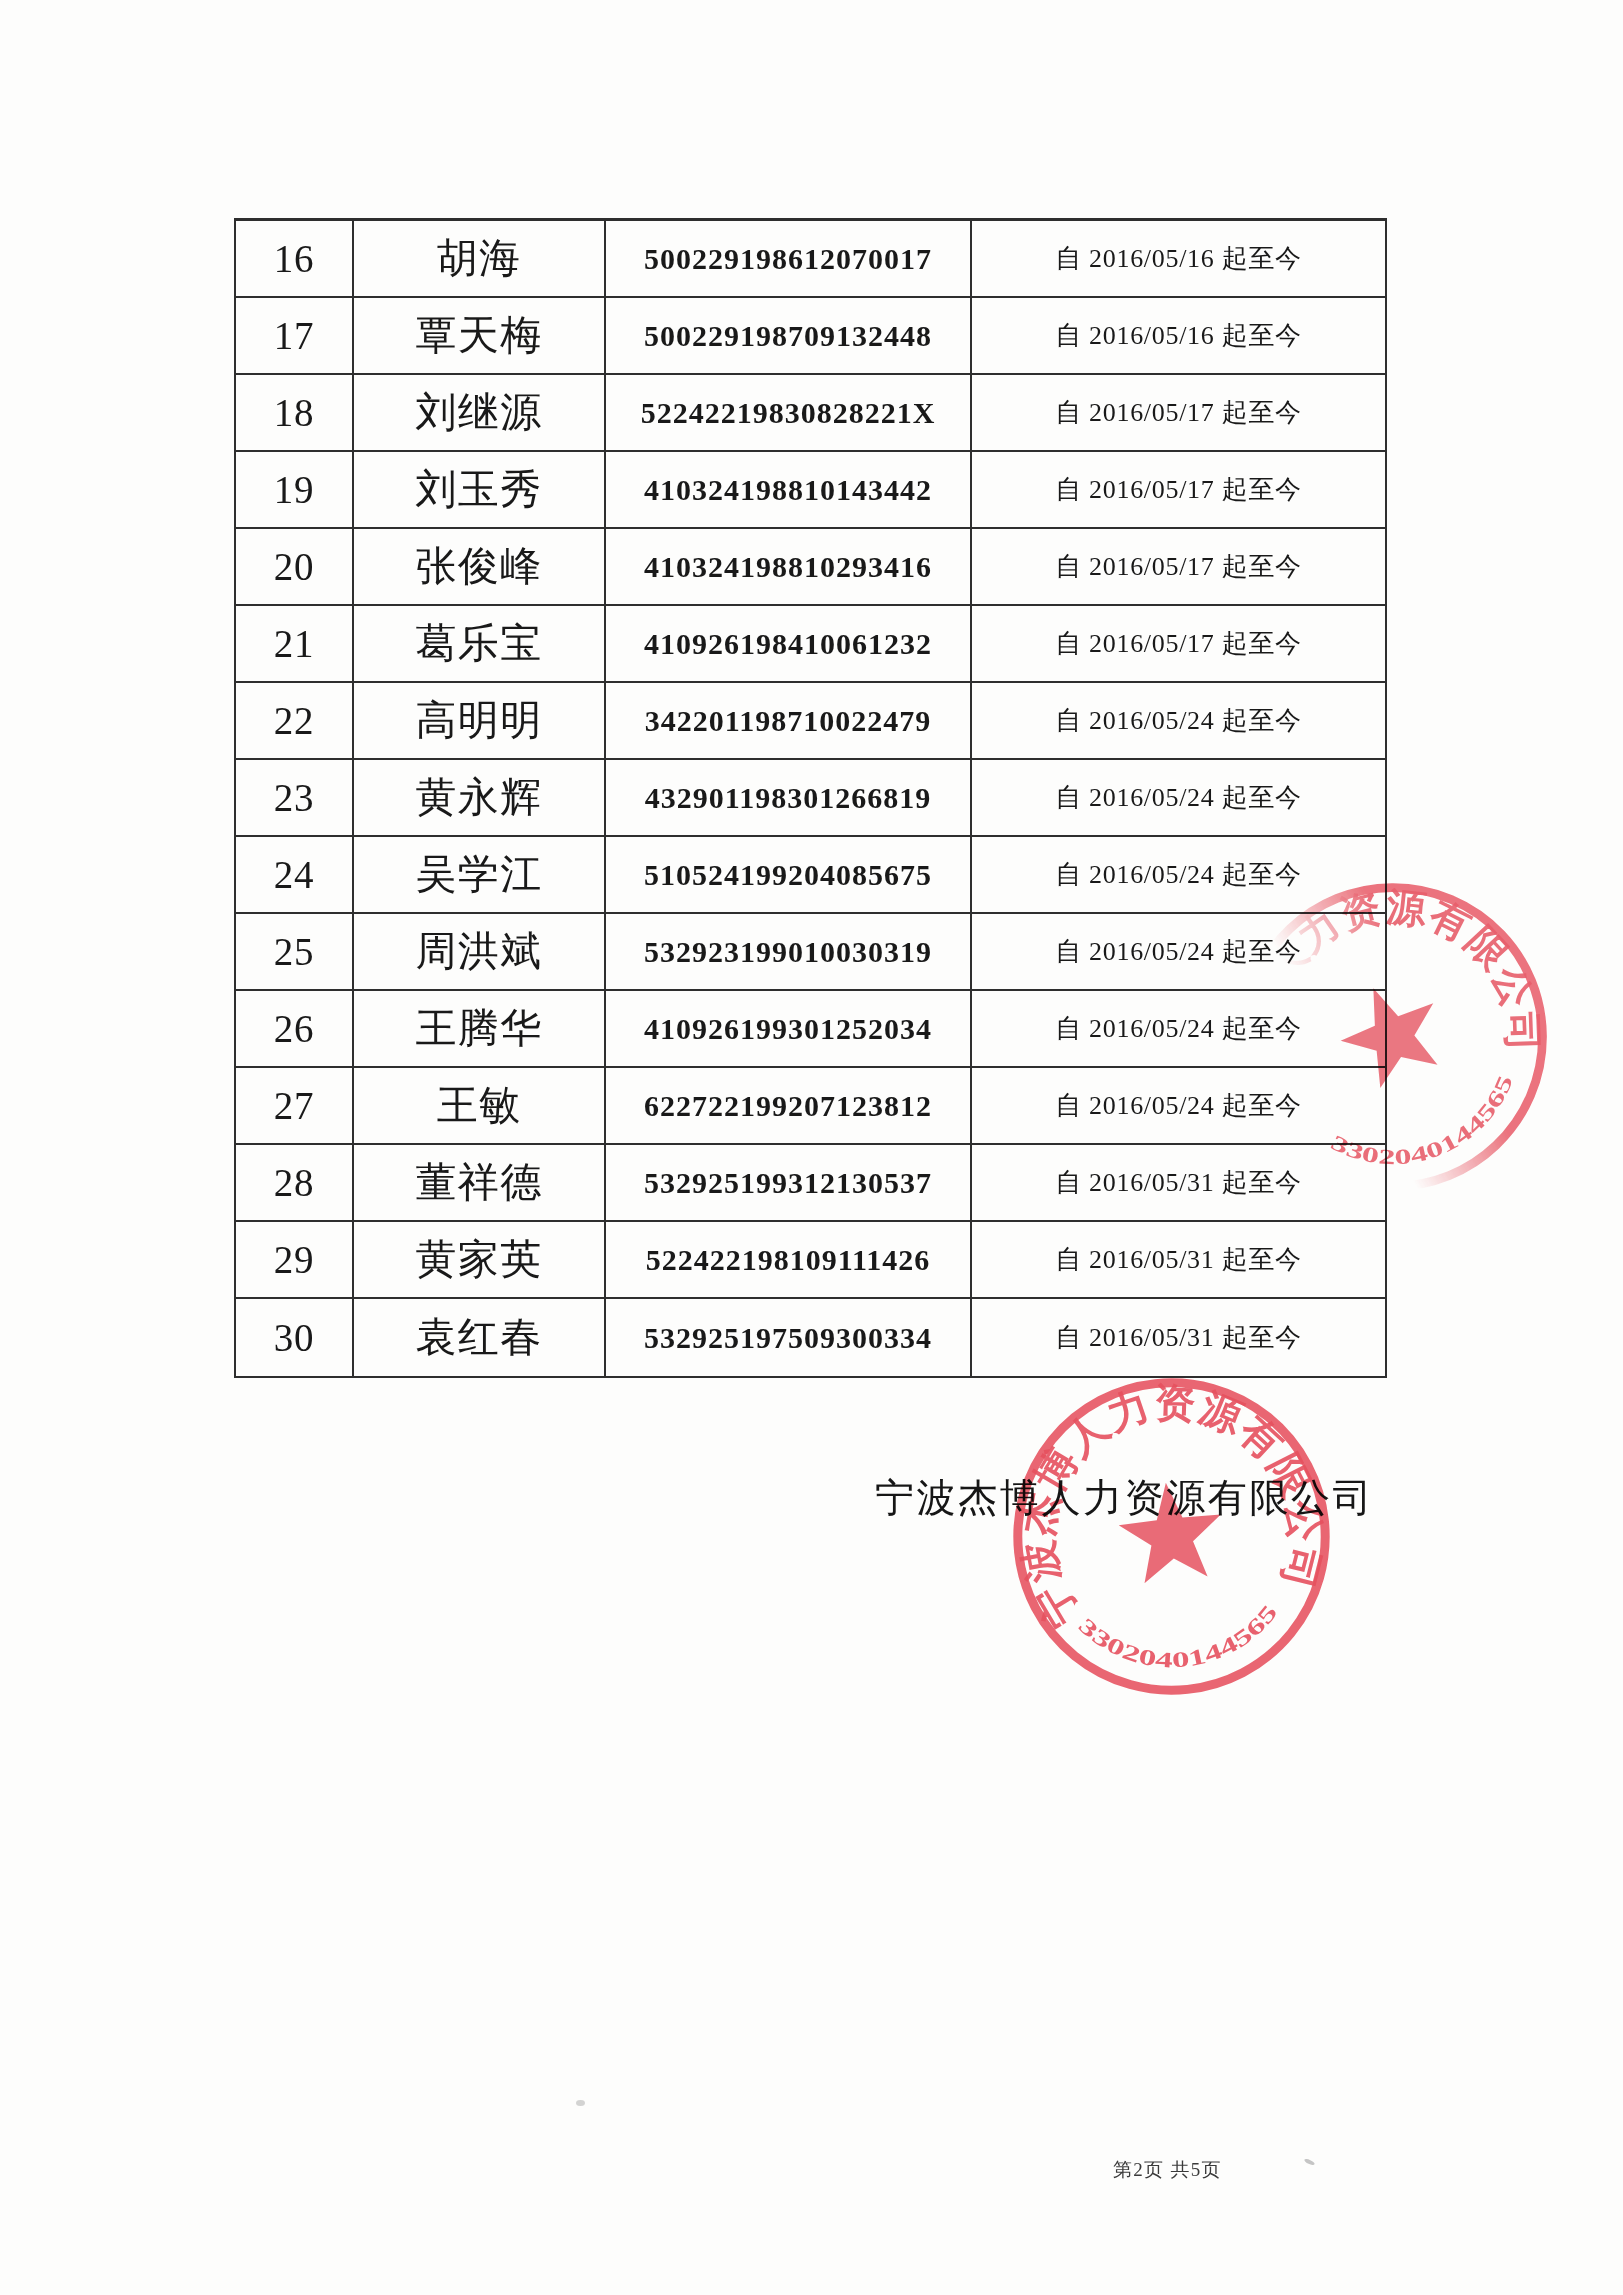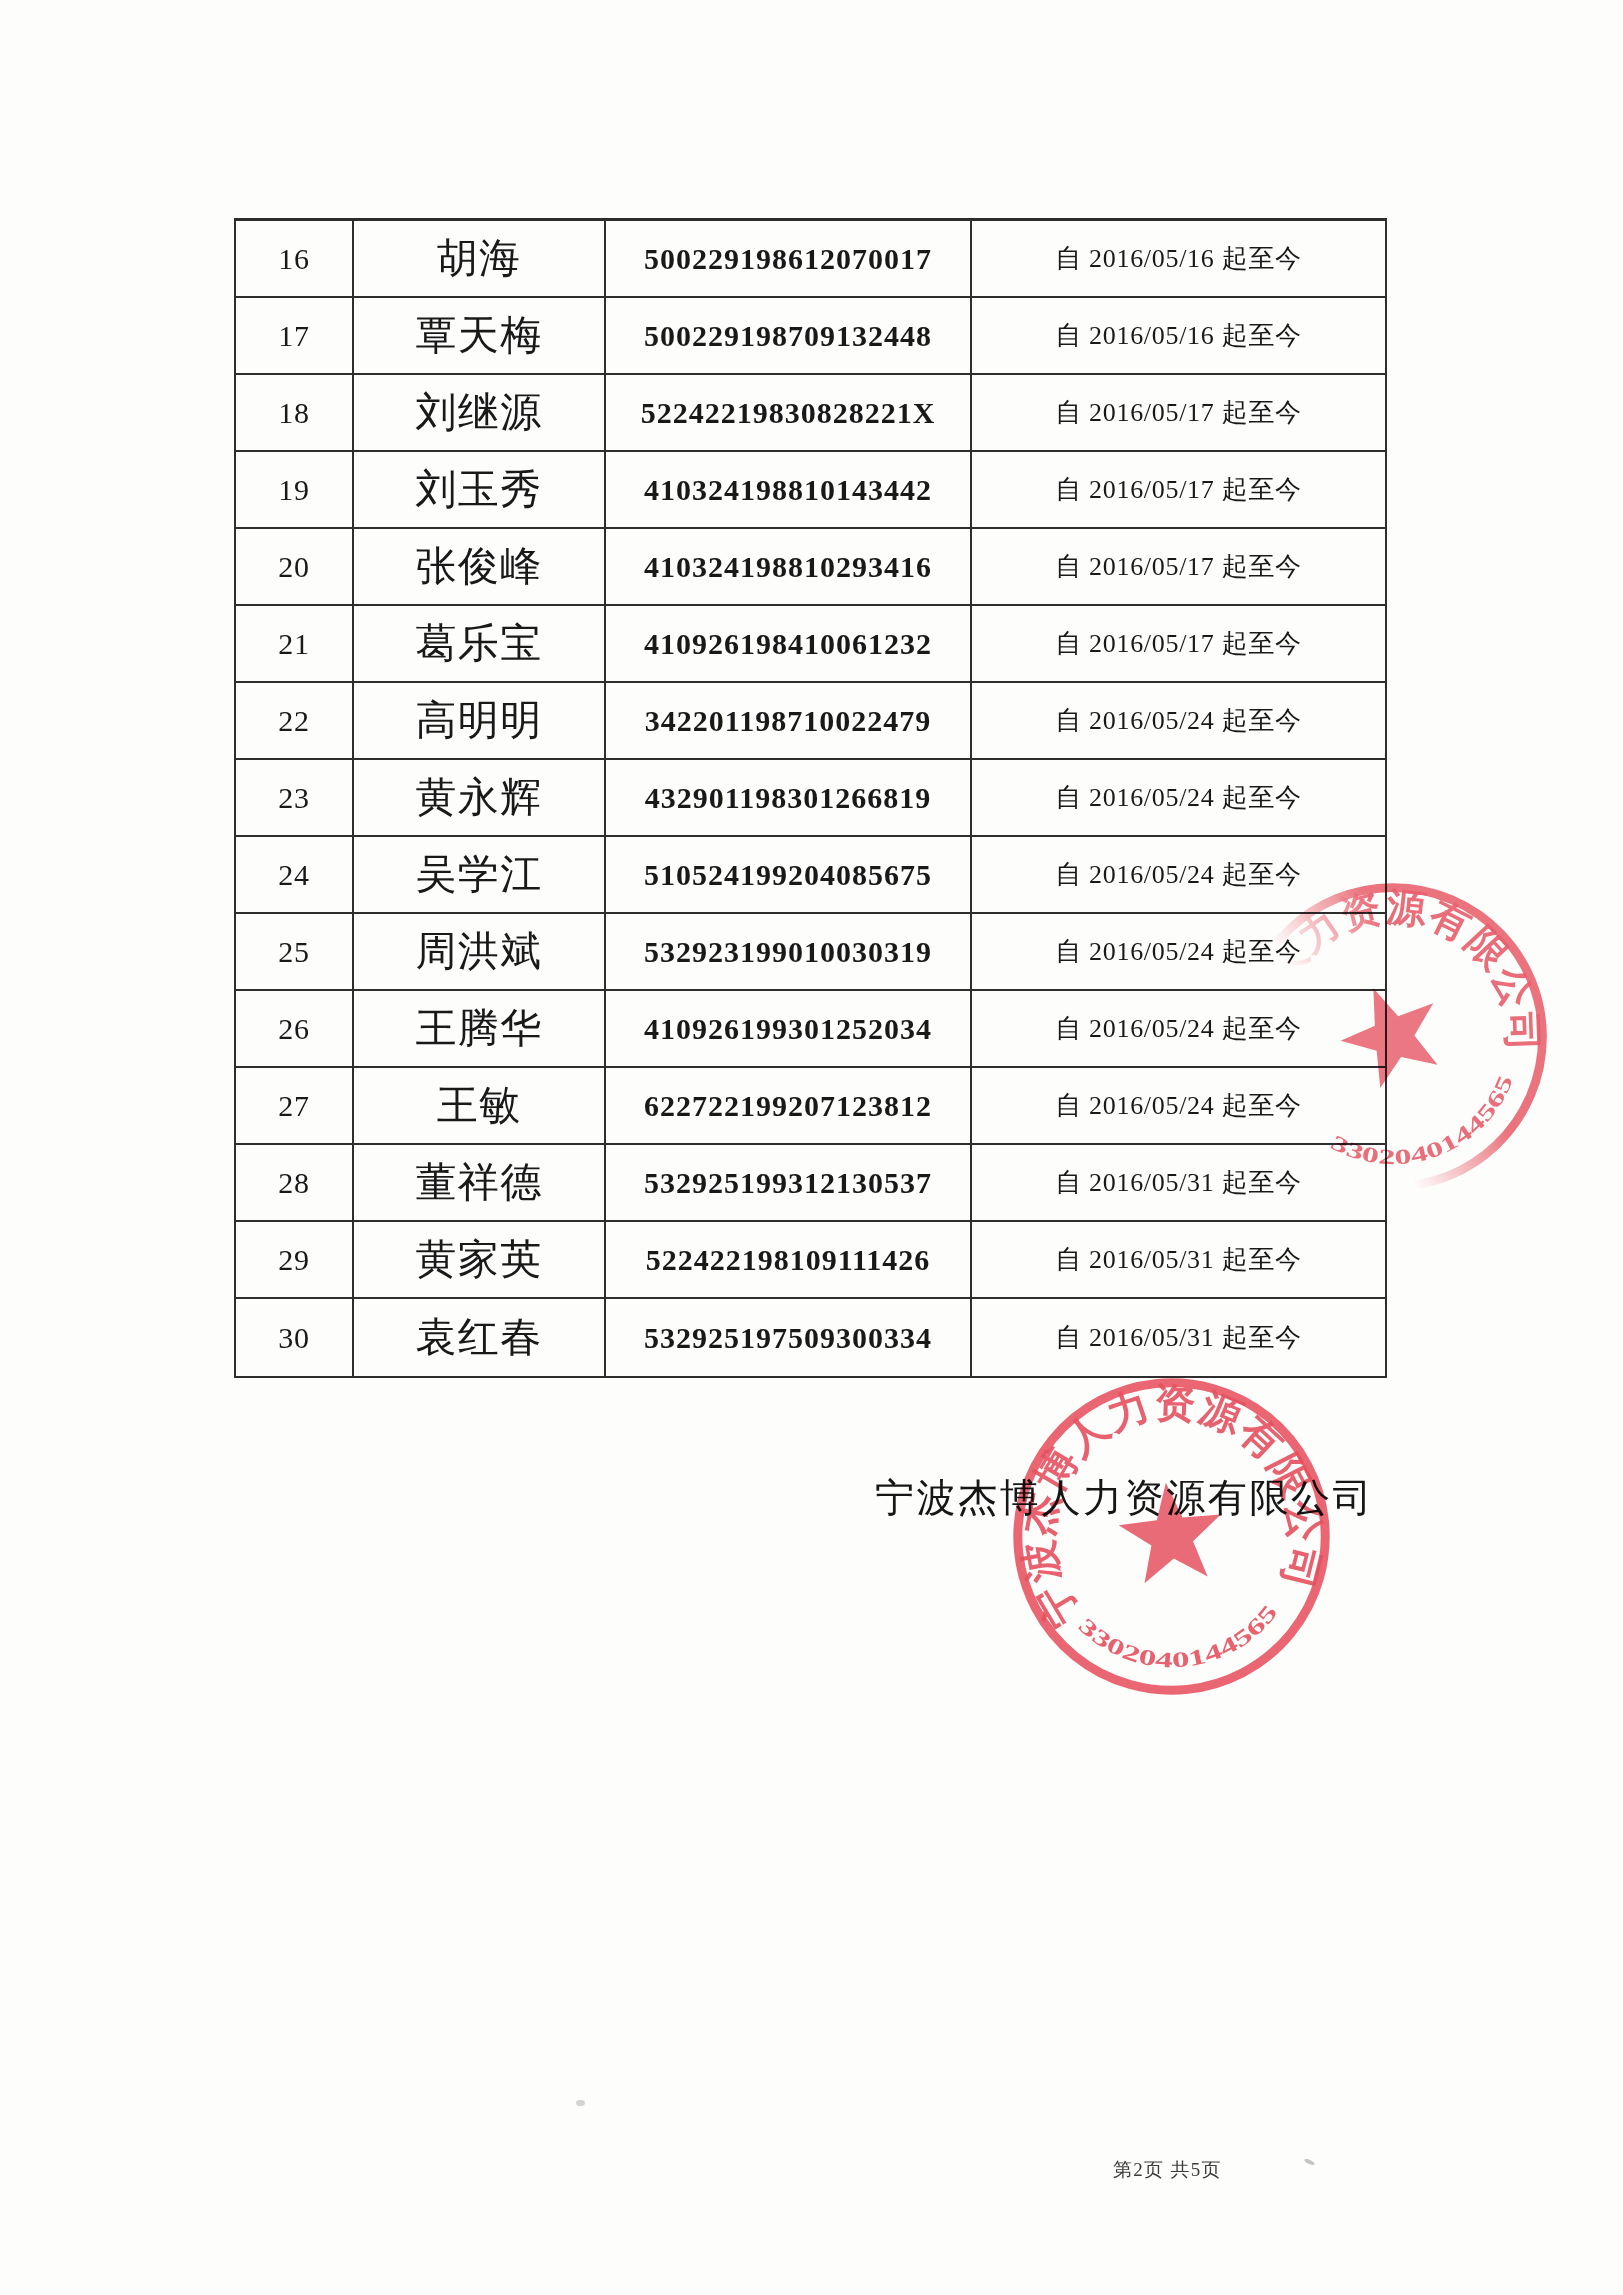"16" .cell { font-size: 30px -> 39px }
